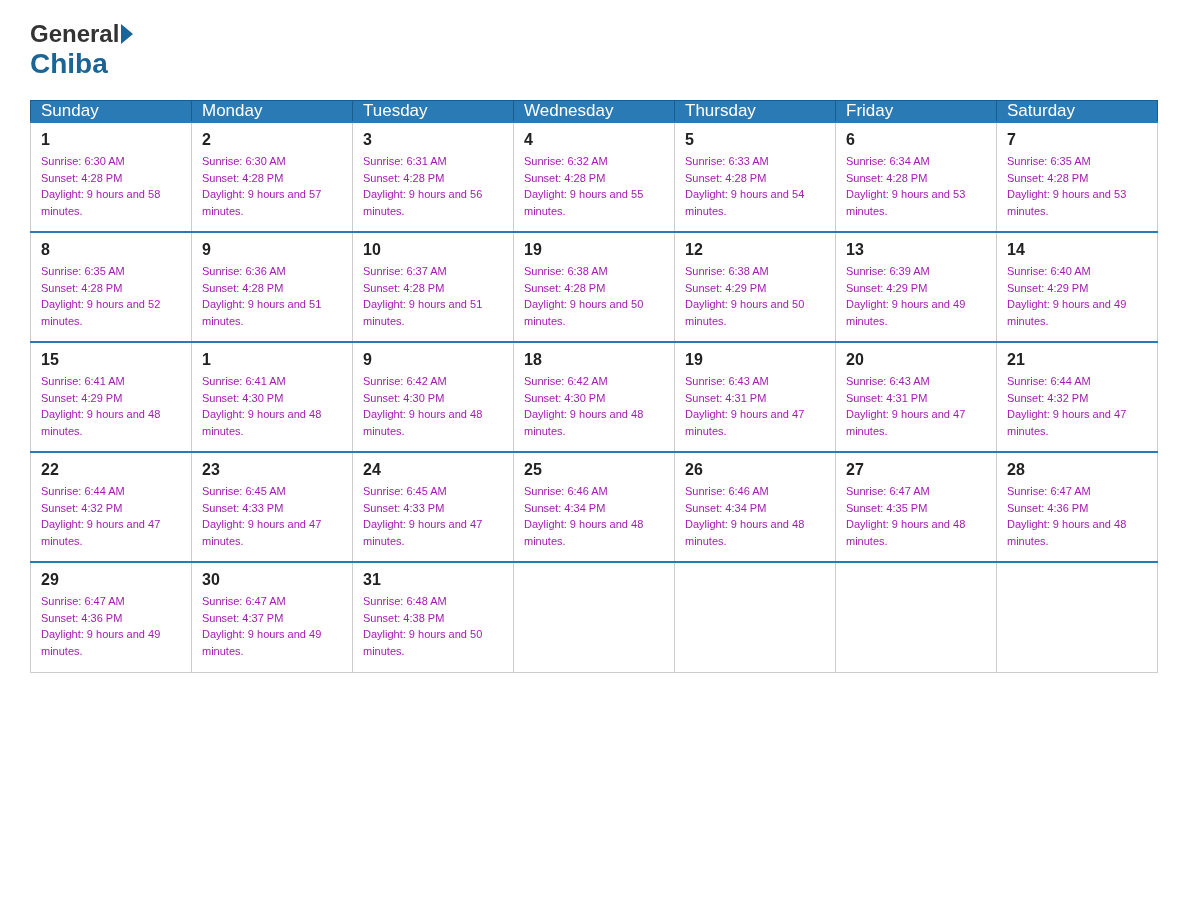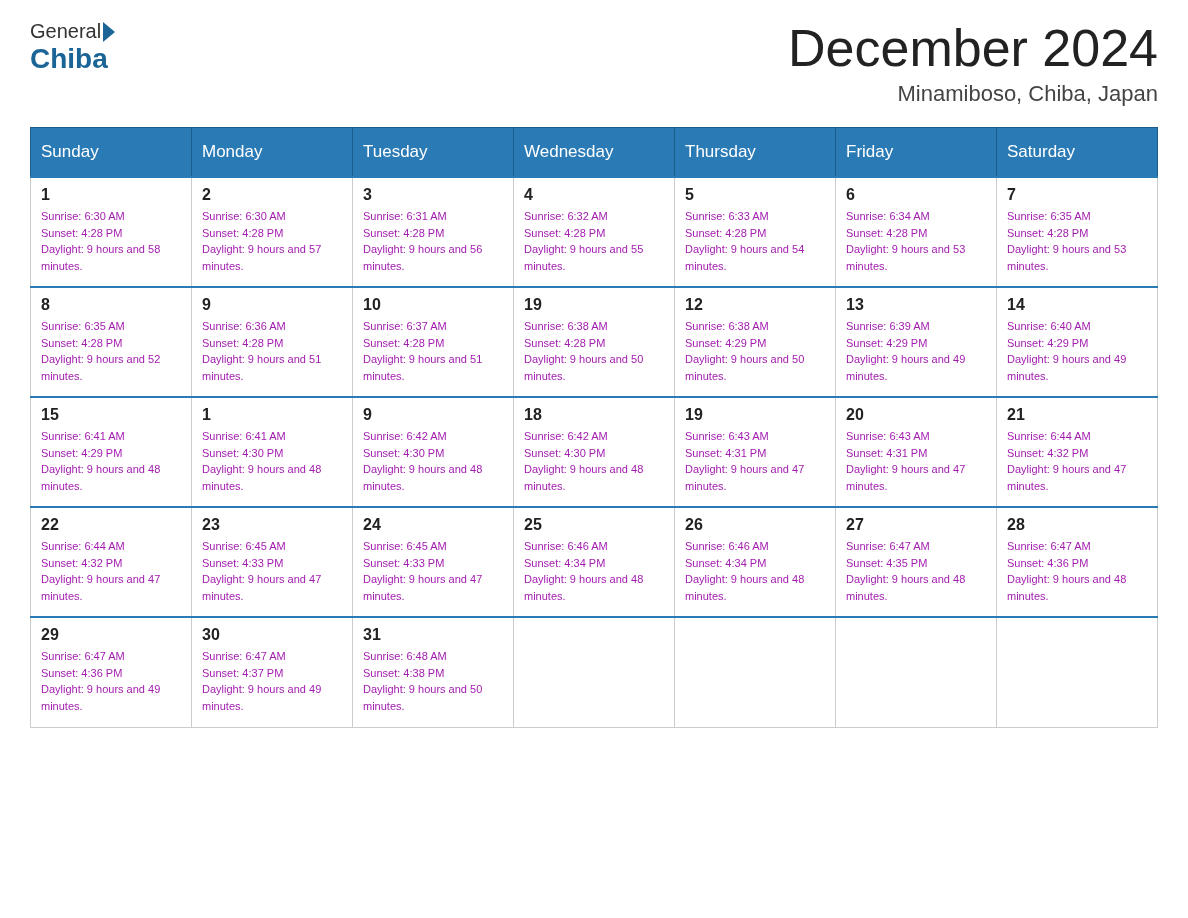"General" .logo-text { font-size: 20px -> 24px; font-weight: normal -> bold }
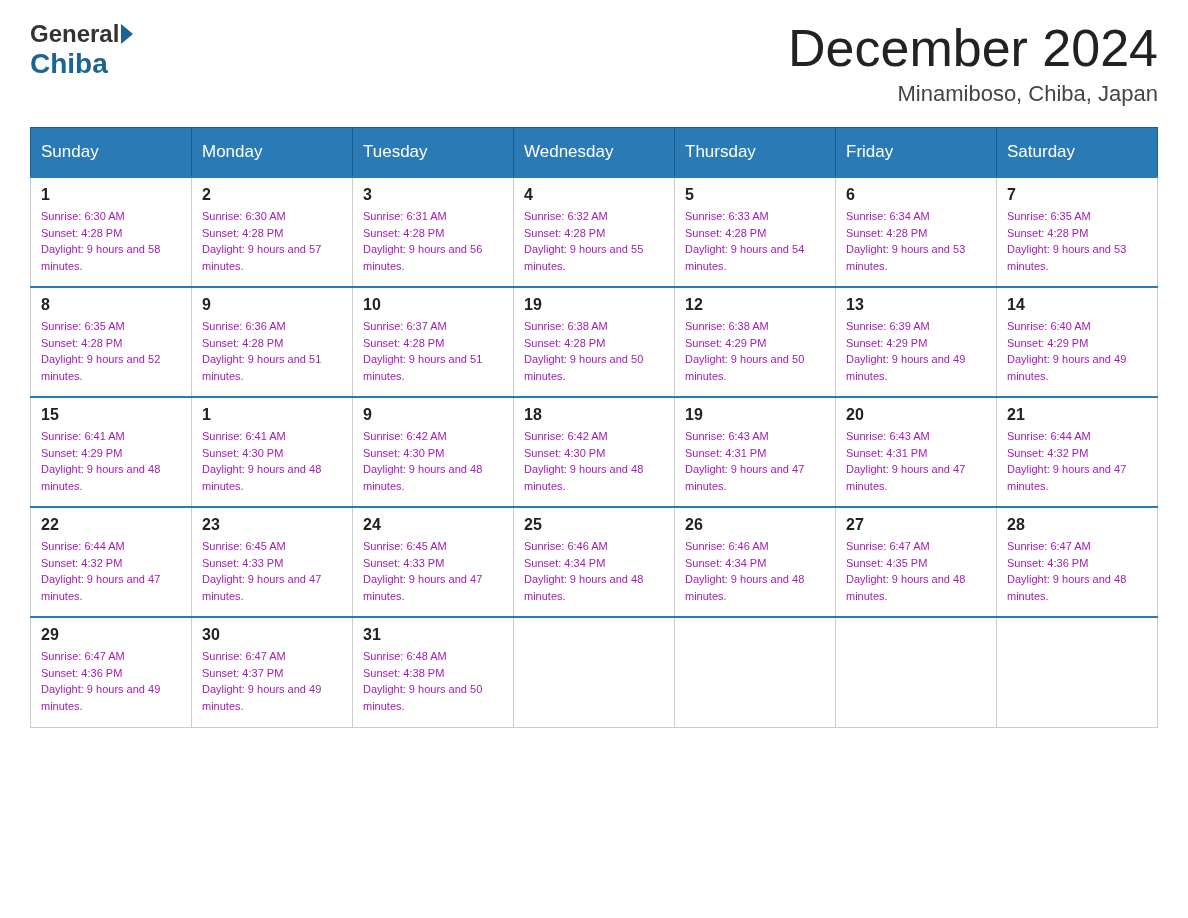"December 2024" div.title-section { html: <div> <div>December 2024</div> <div>Minamiboso, Chiba, Japan</div> </div> -> none }
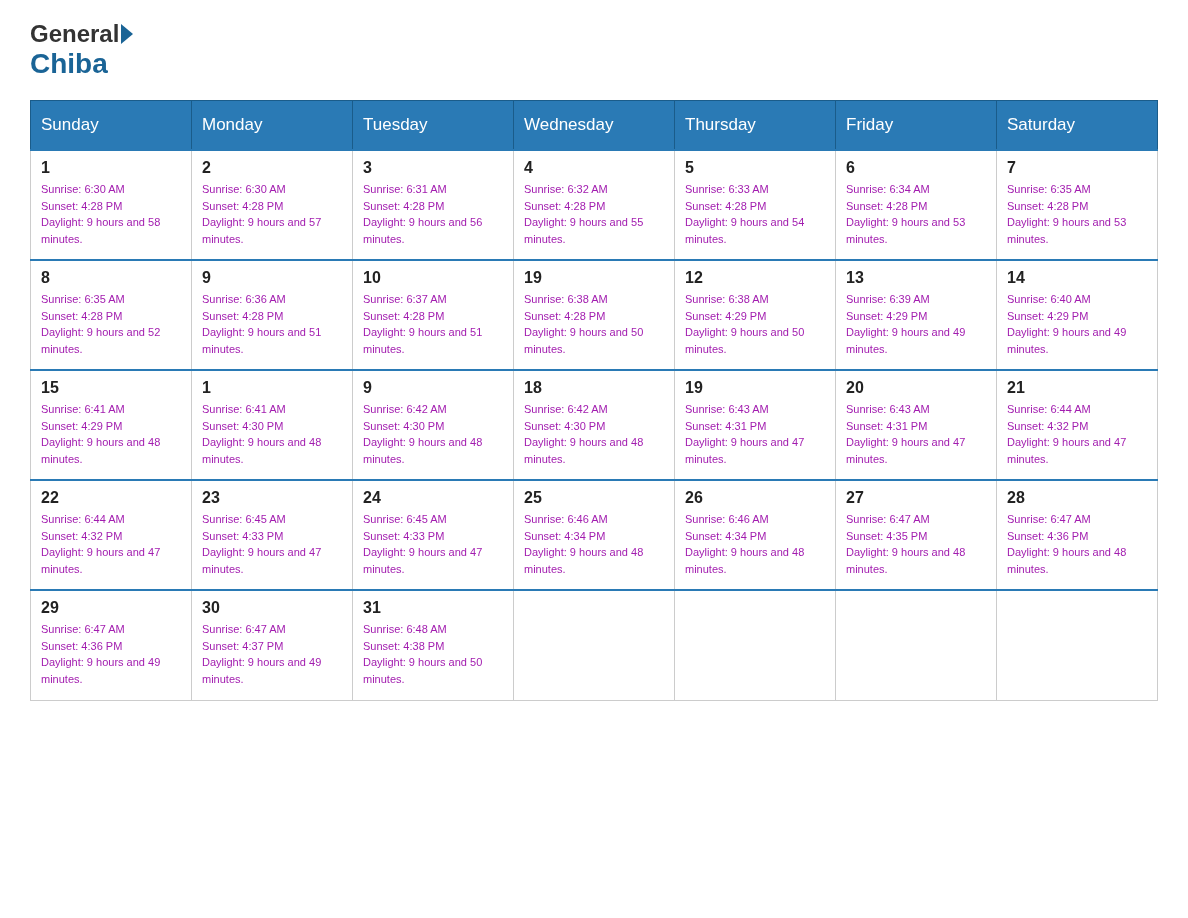"Sunday" thead th { padding: 14px 10px -> 0 10px }
